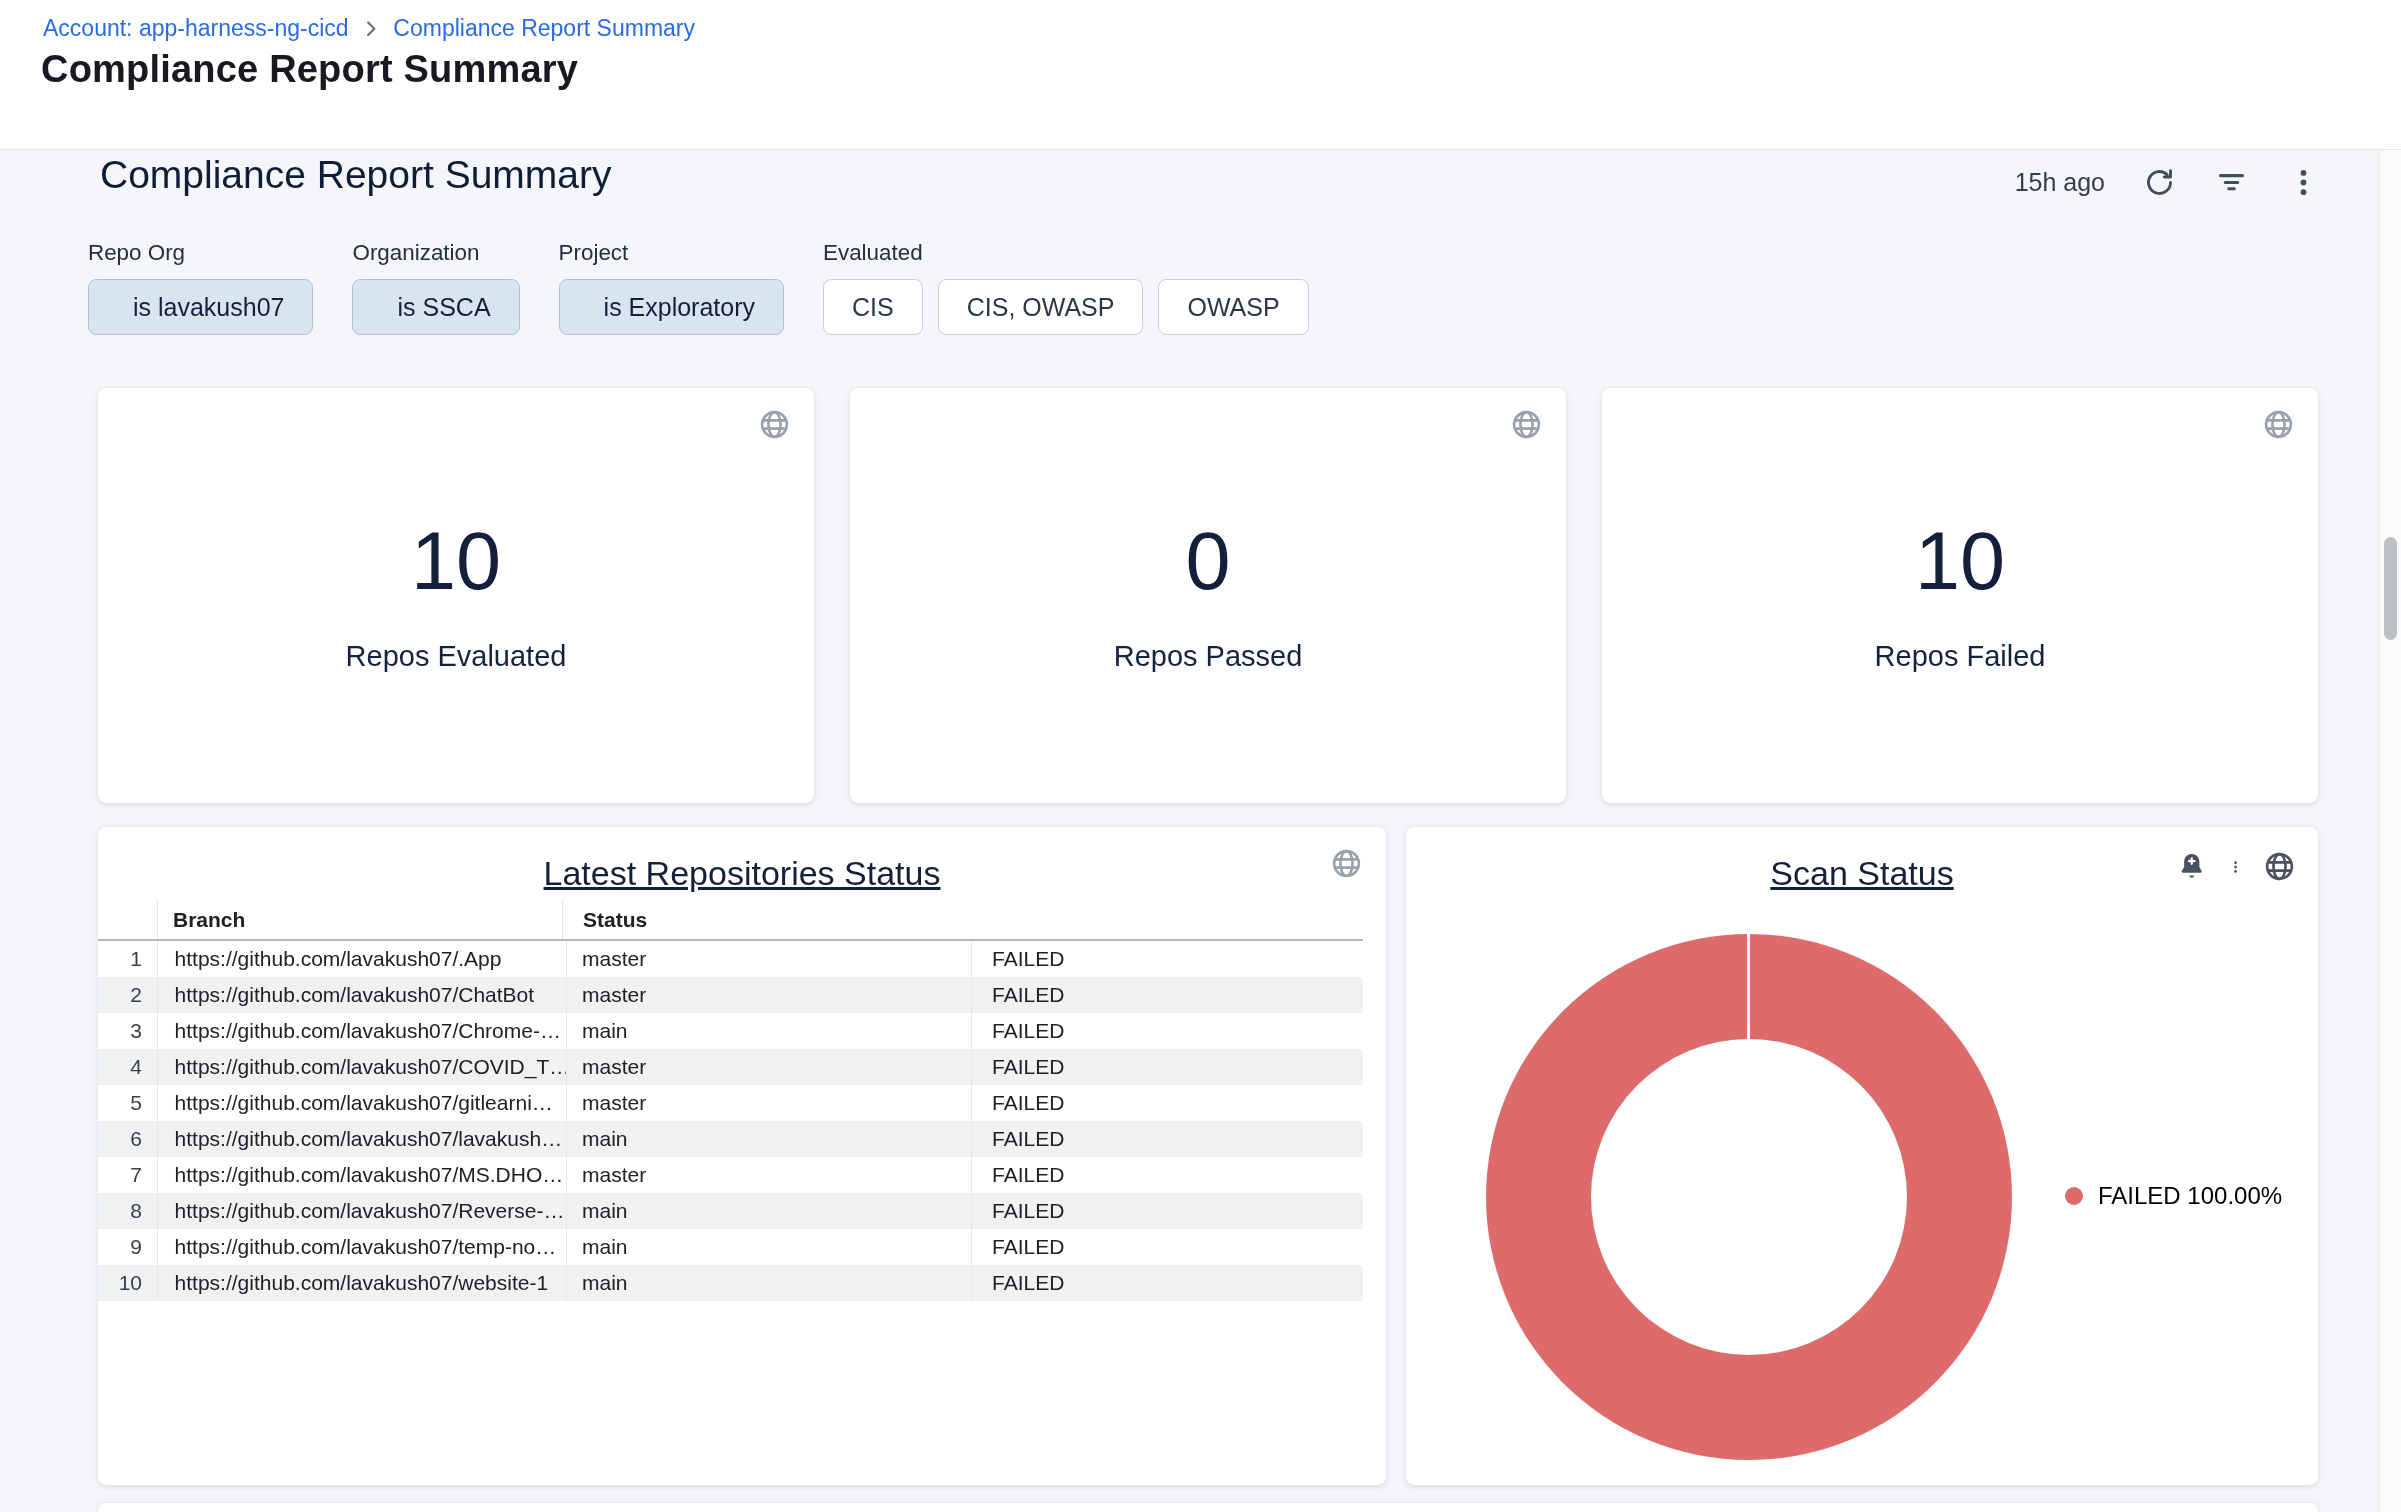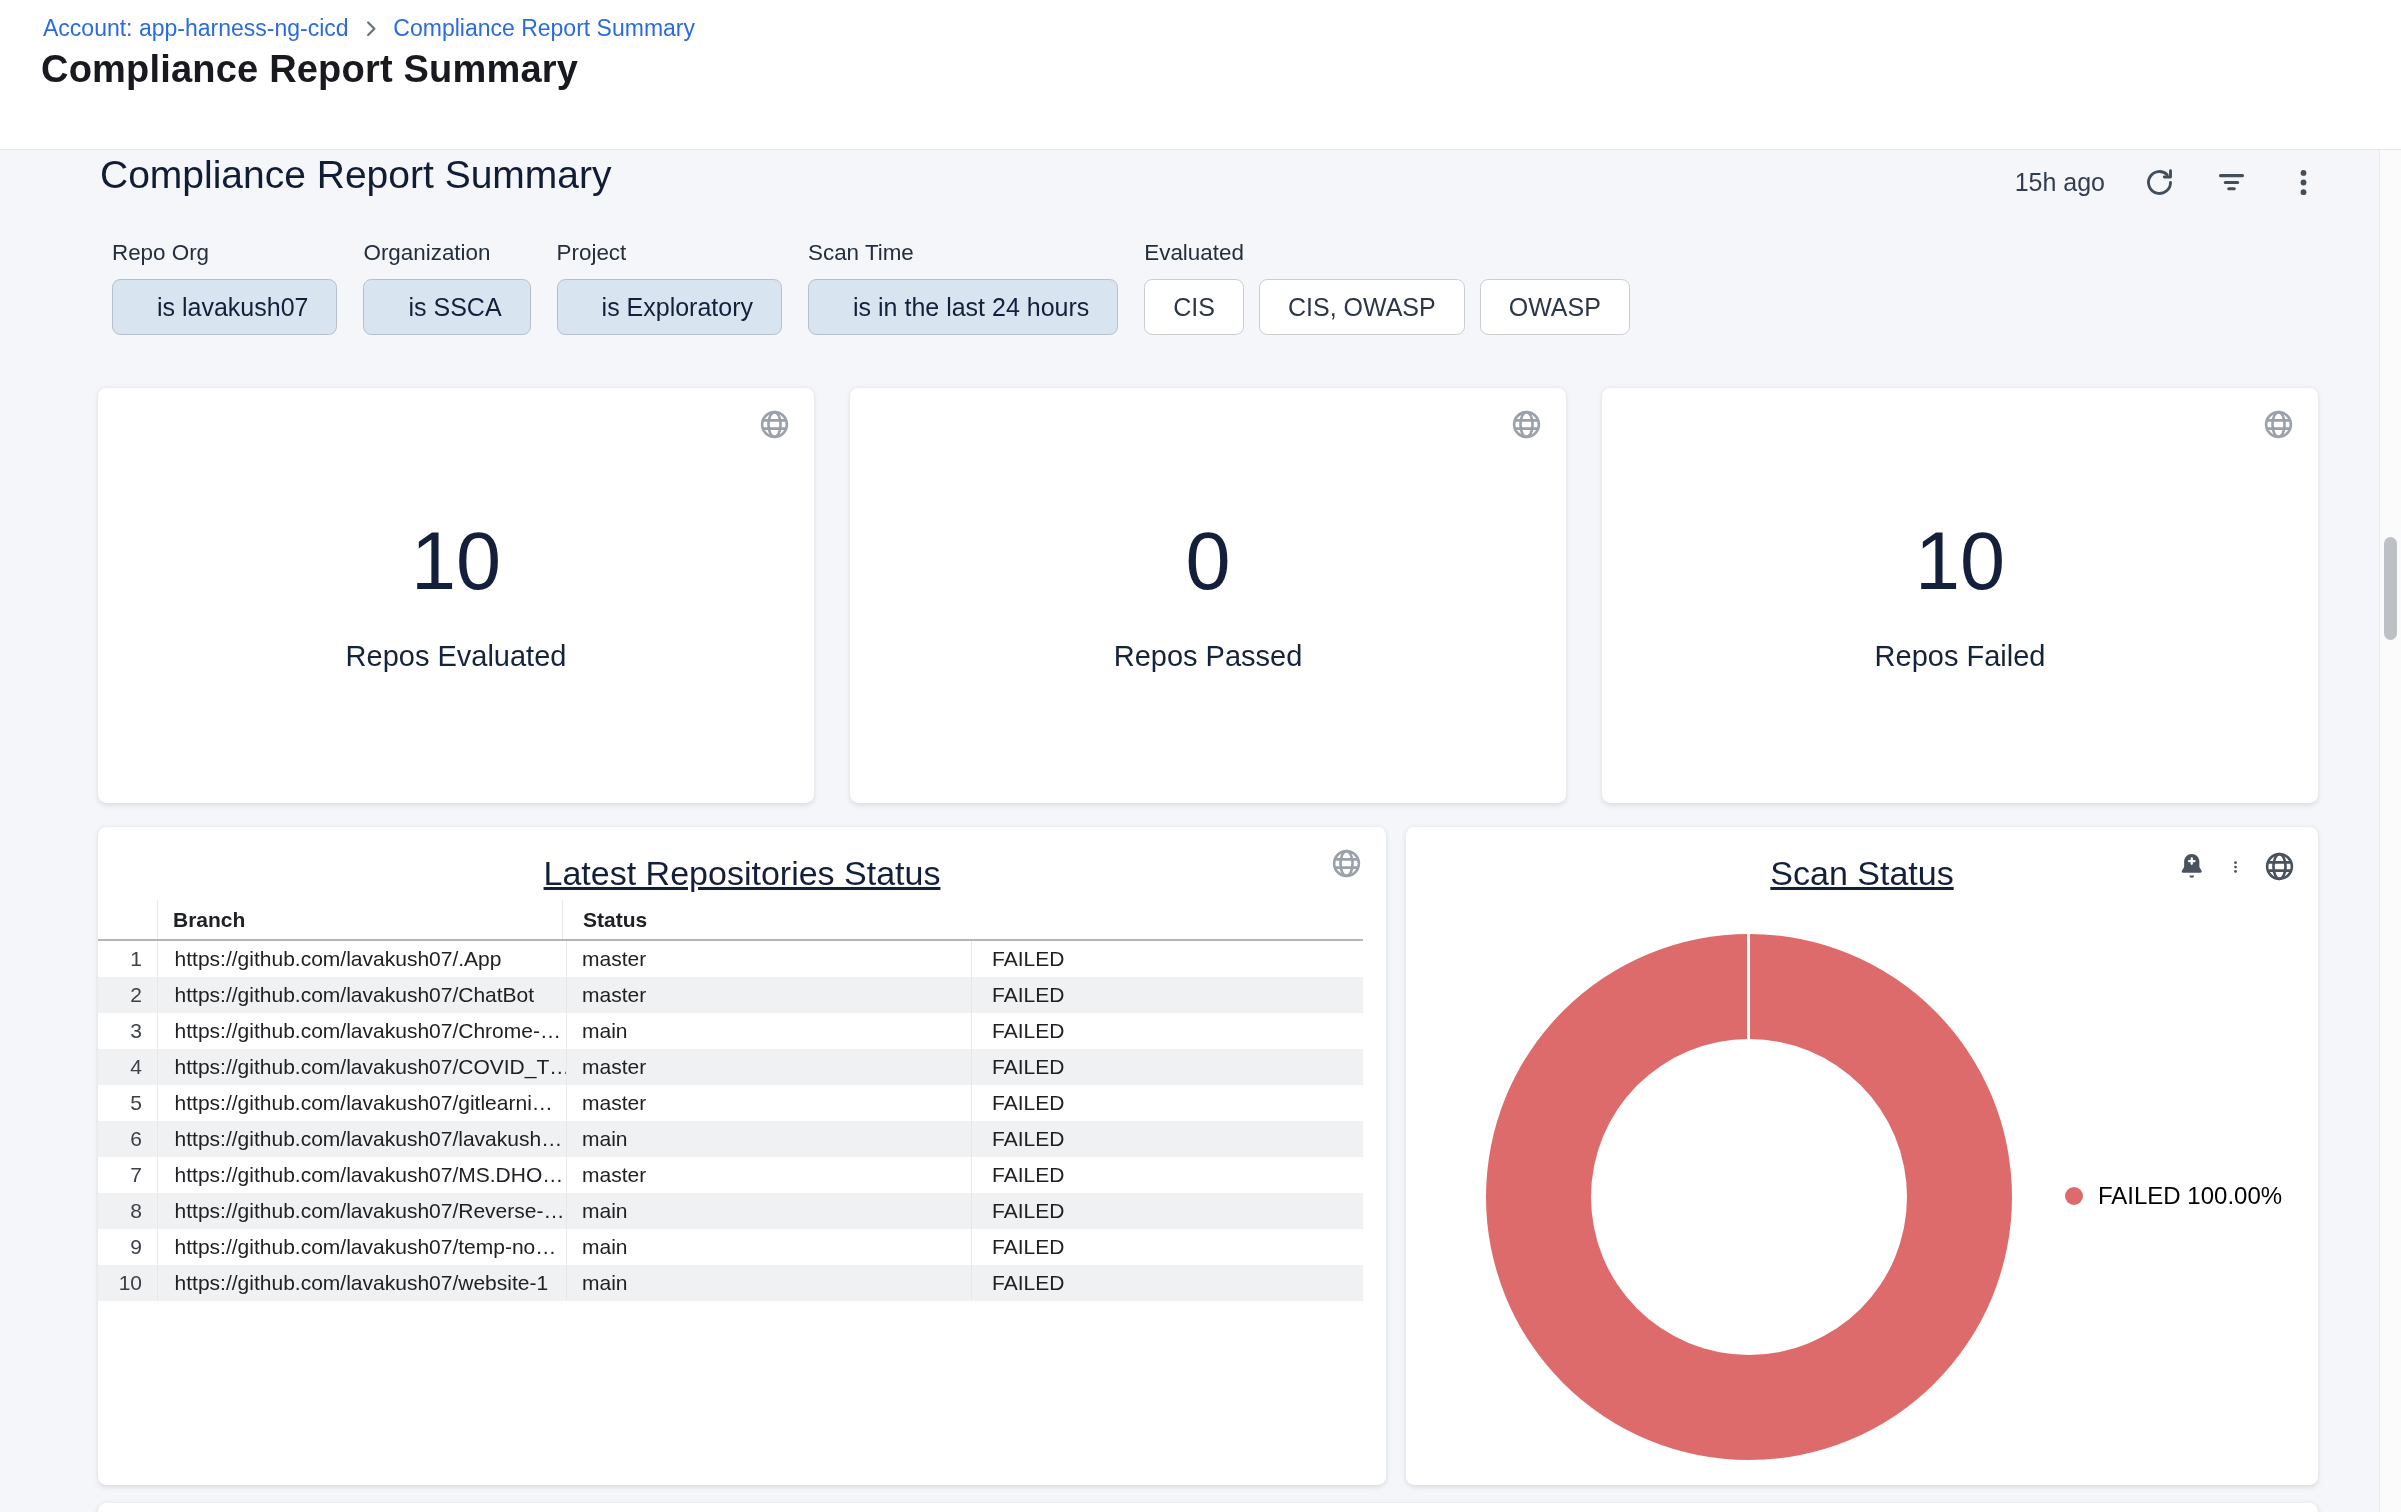"Repo Org" .filters { gap: 26px -> 39px; left: 112px -> 88px }
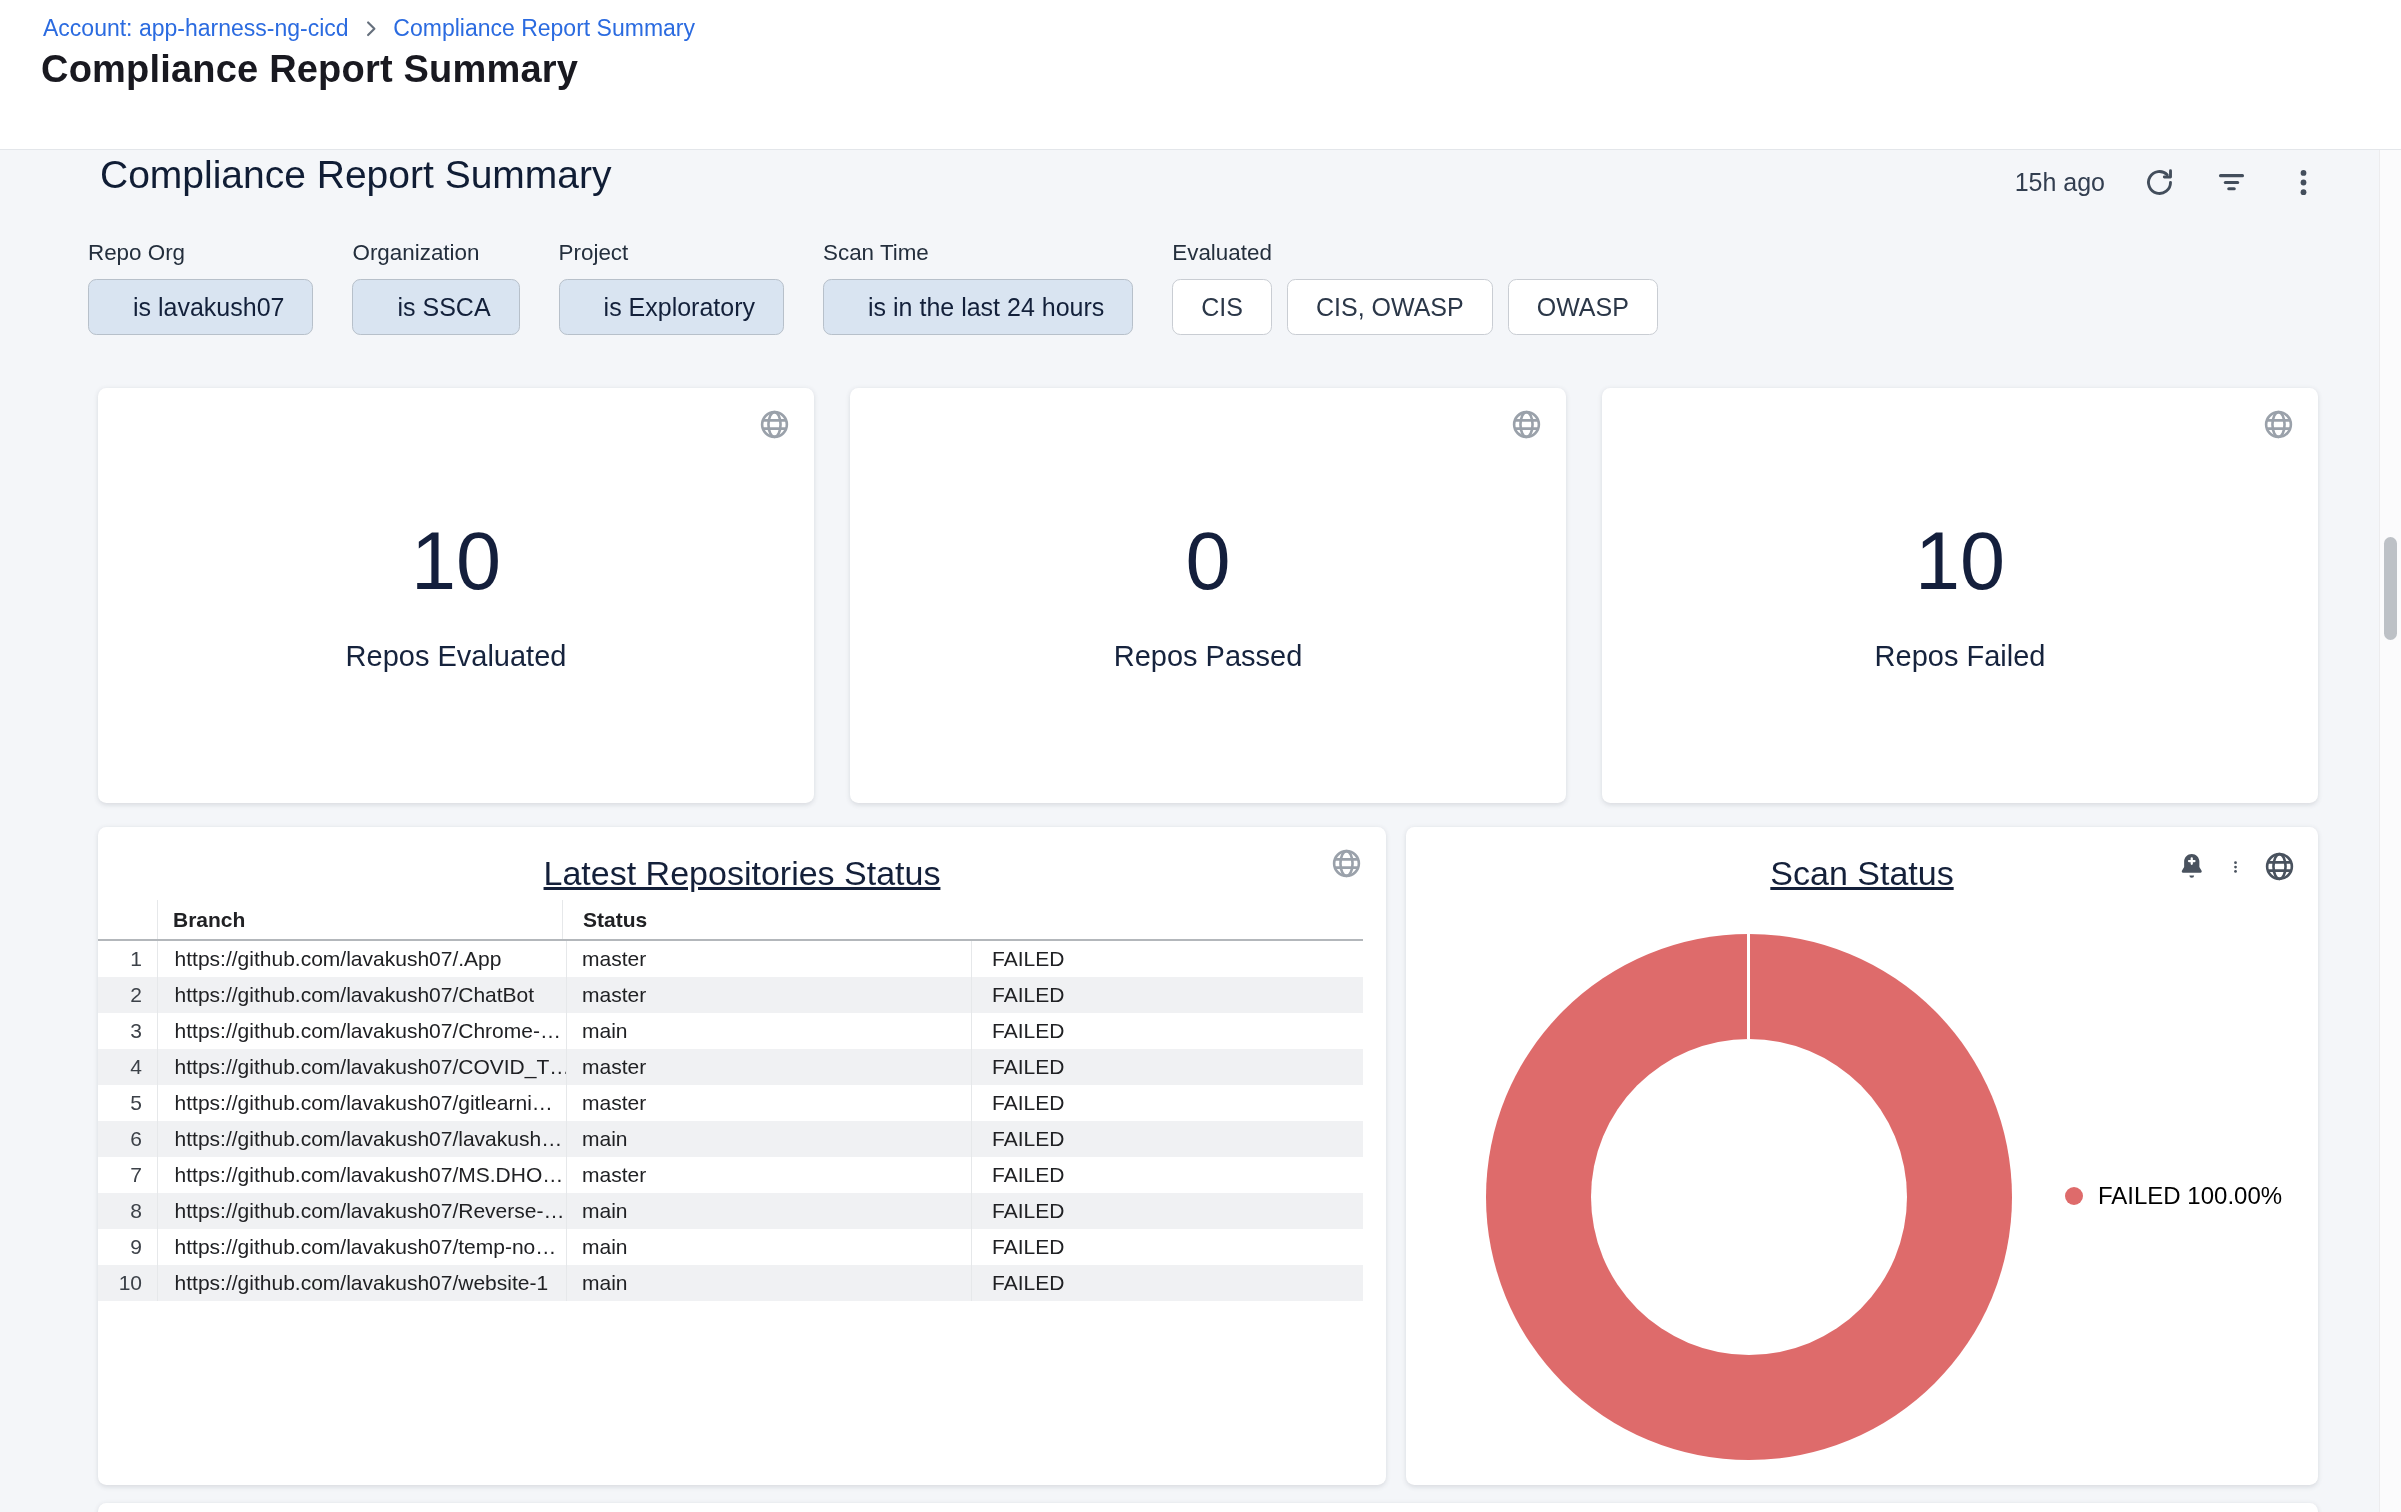"Scan Time" div.filter-group { html: <div> <div>Scan Time</div> <div> <div>is in the last 24 hours</div> </div> </div> -> none }
